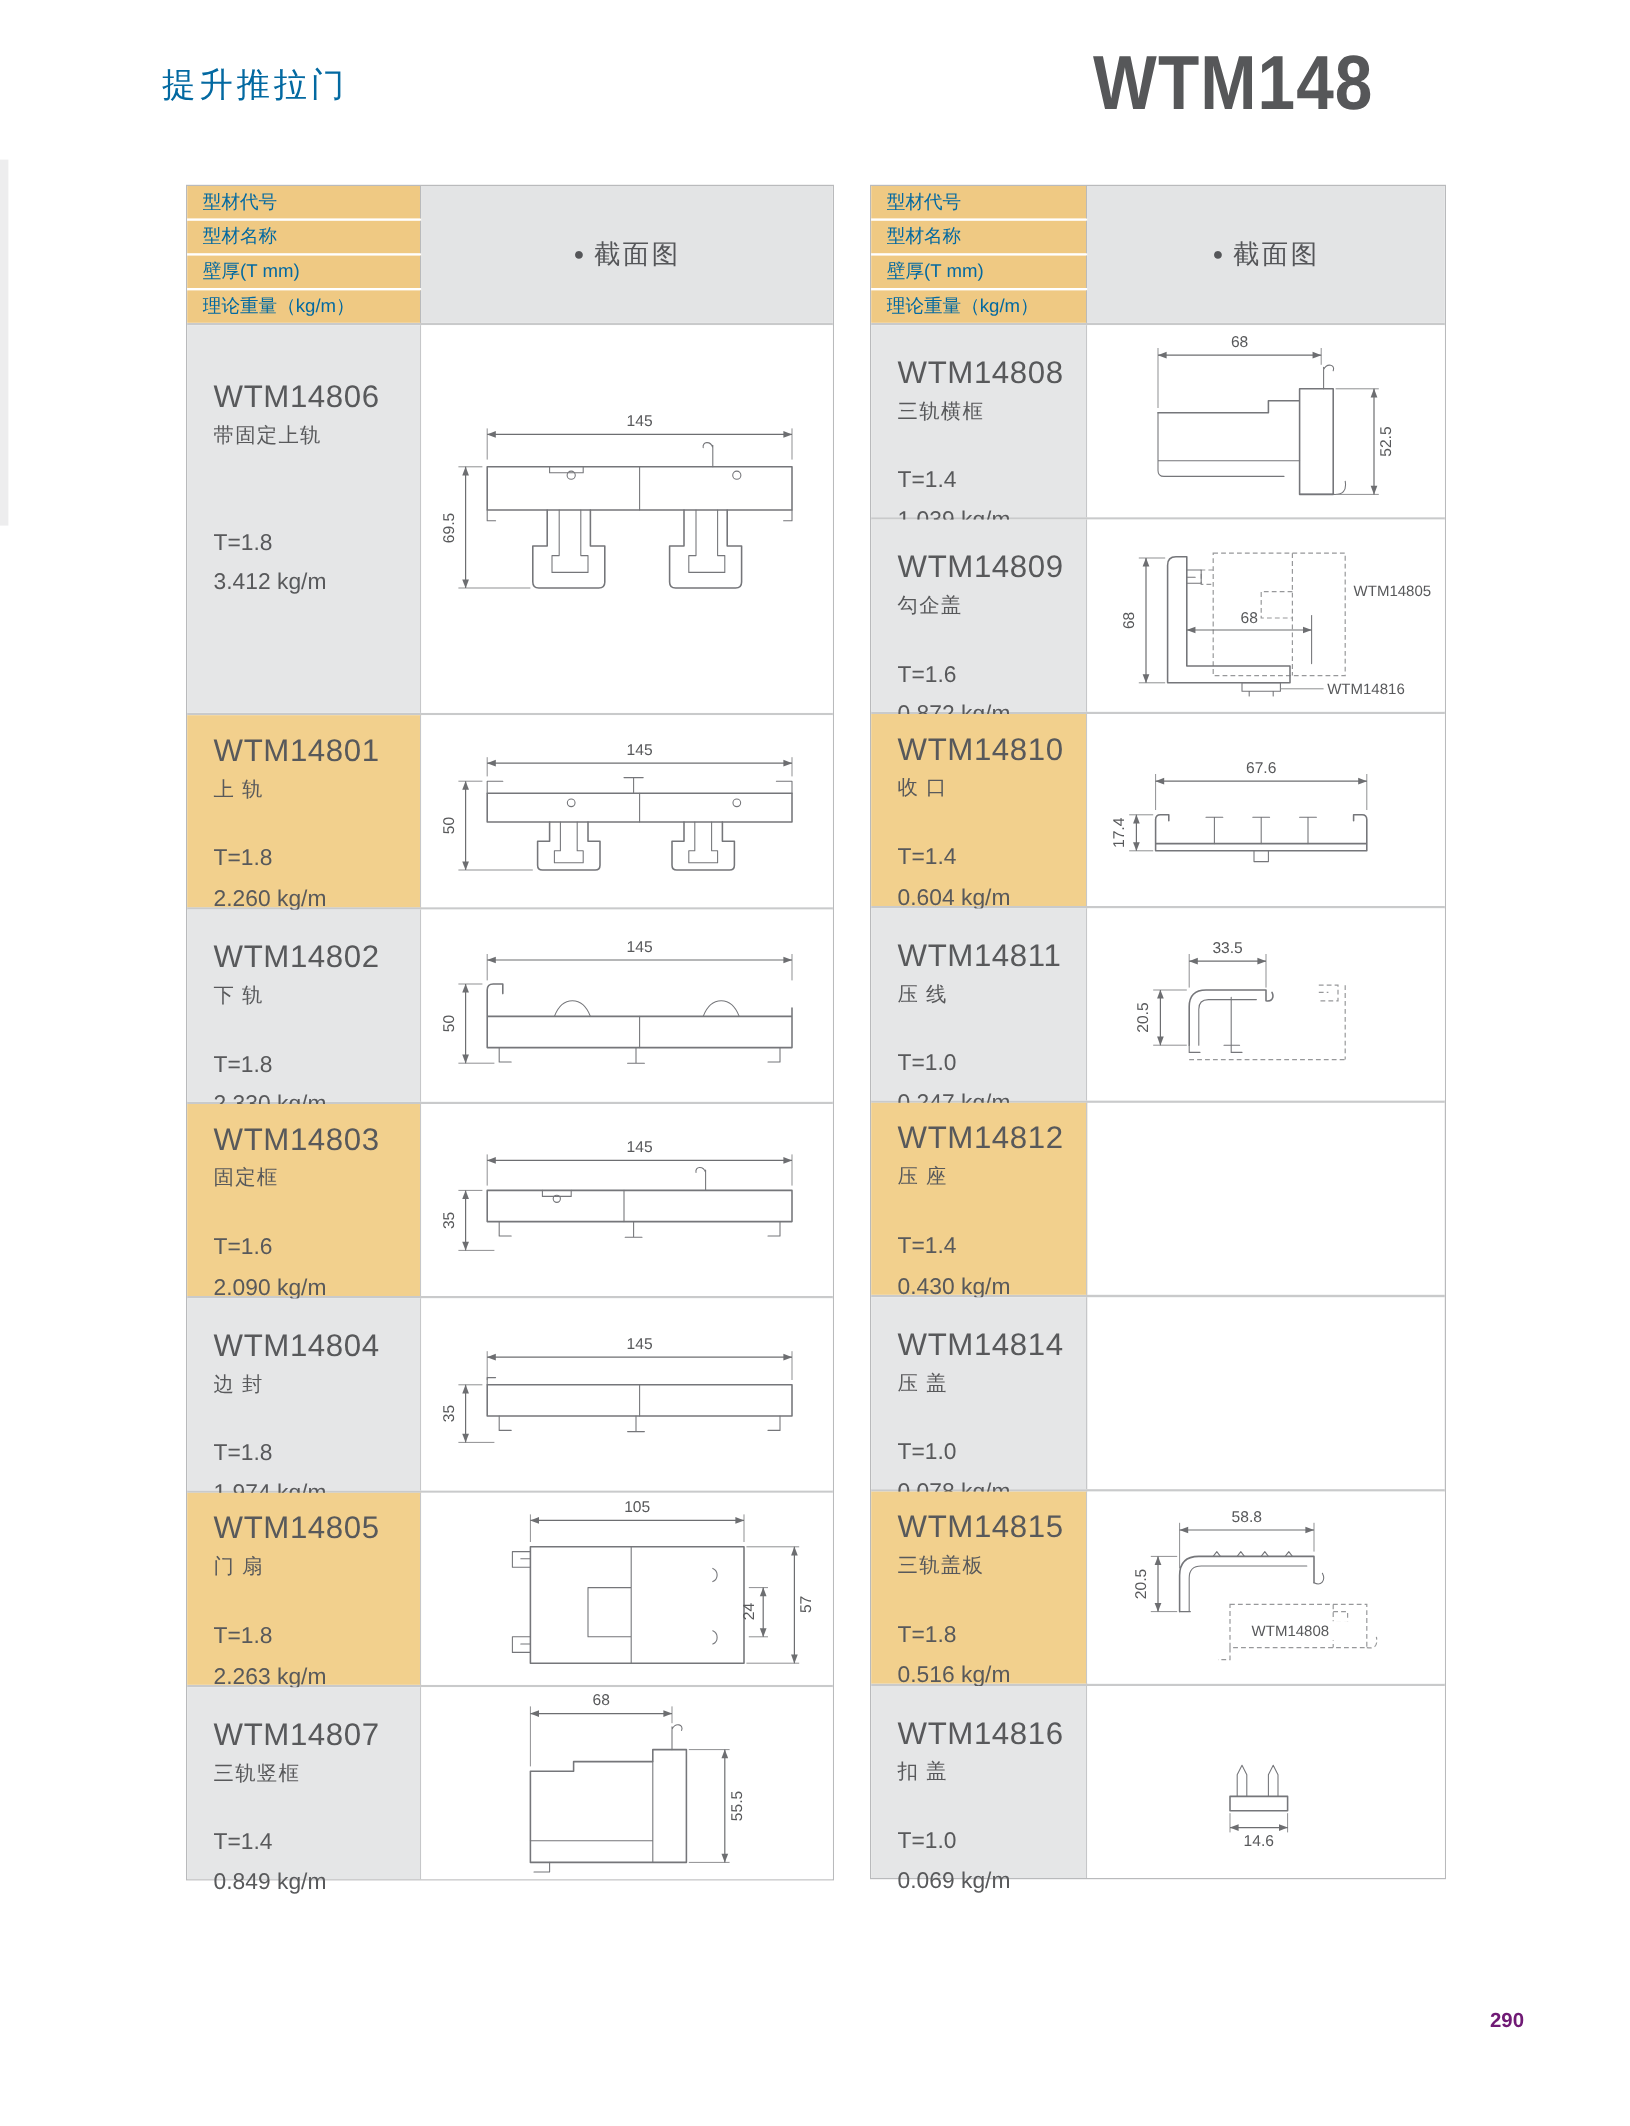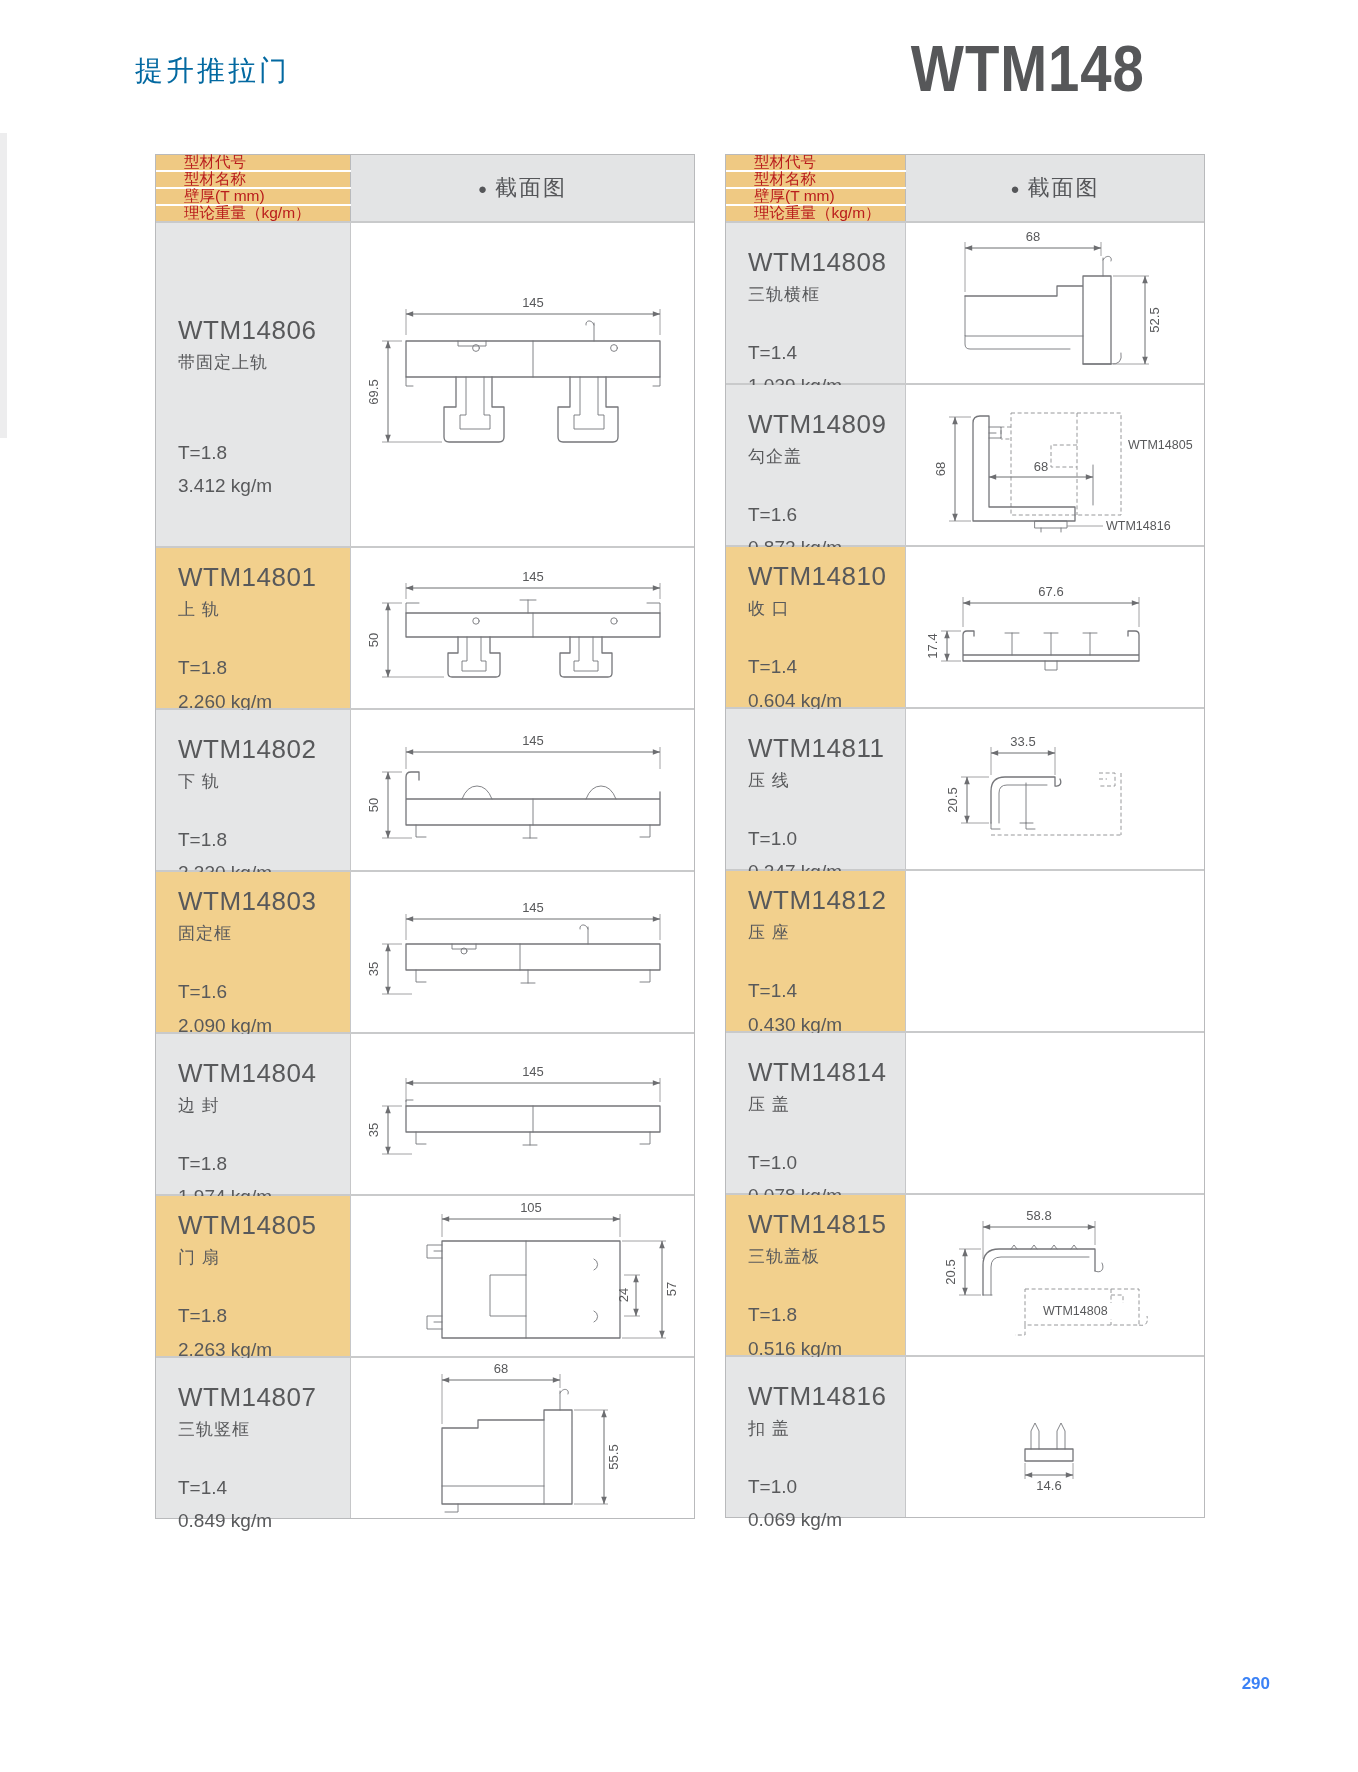"型材代号" .hcell { color: #b91c1c -> #0369a1; height: 15px -> 27px; padding-left: 28px -> 13px }
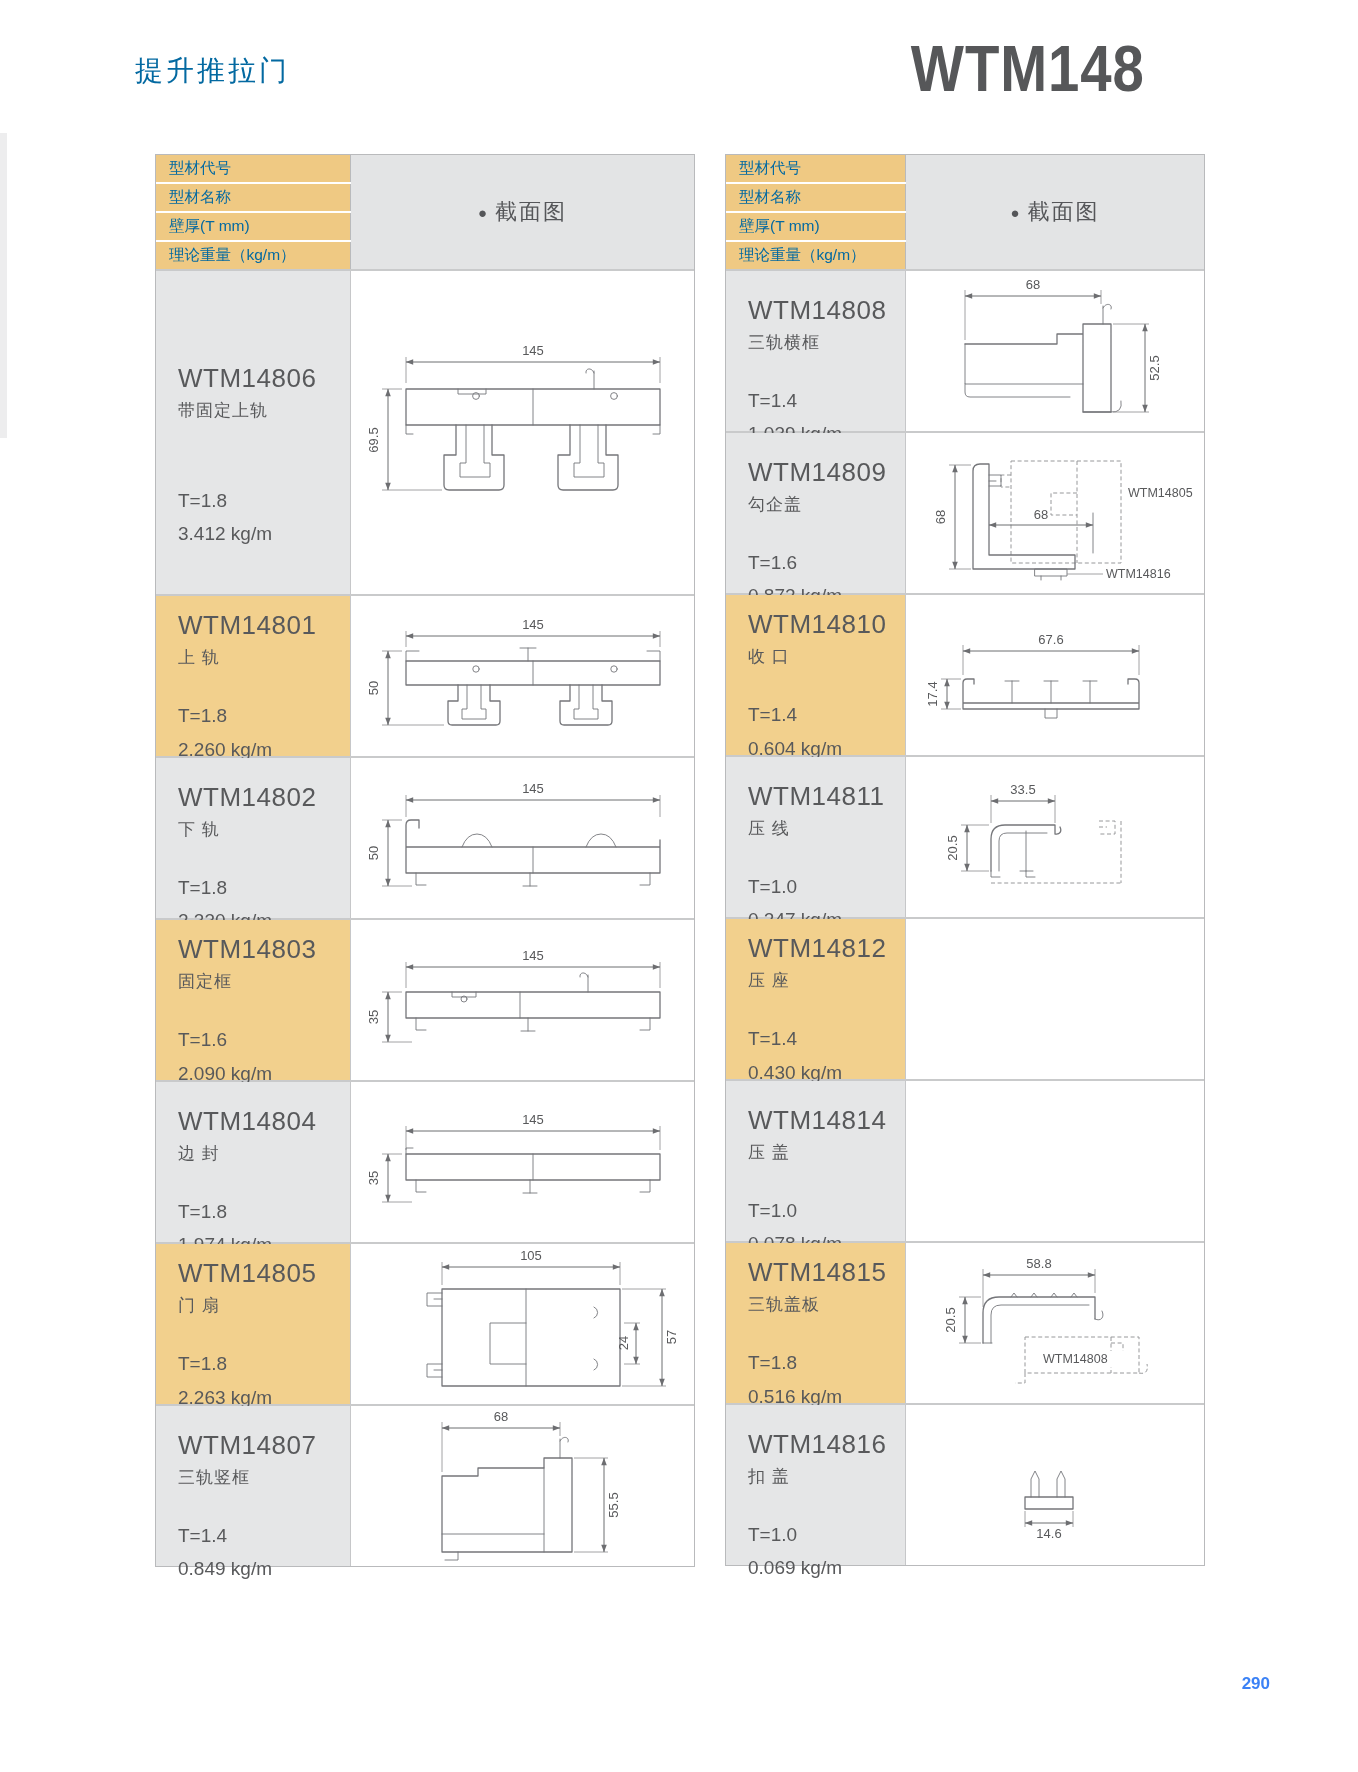"WTM14806" .tall .tinfo { padding-top: 92px -> 44px }
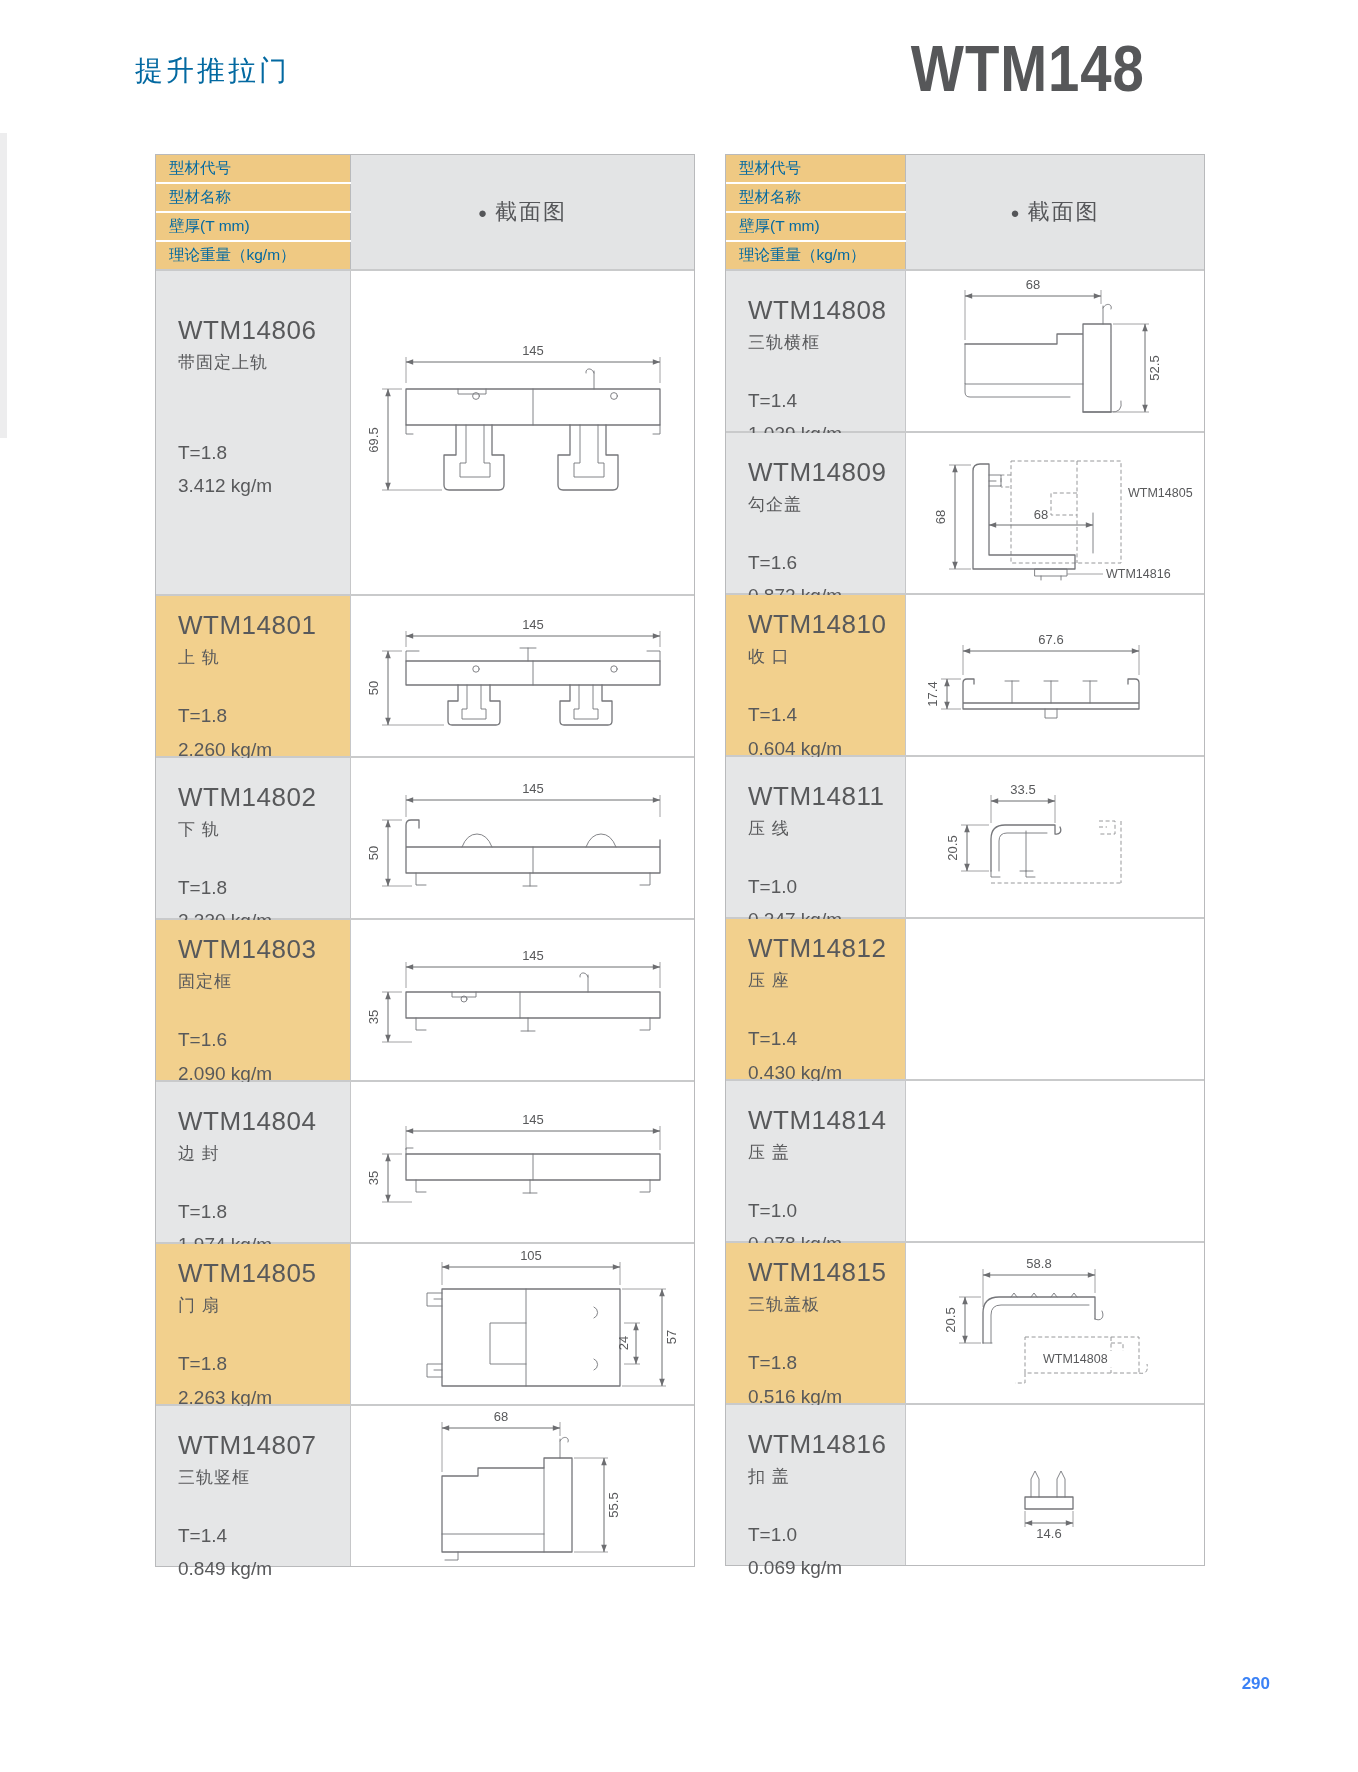"290" .page-num { color: #3b82f6 -> #701a75 }
